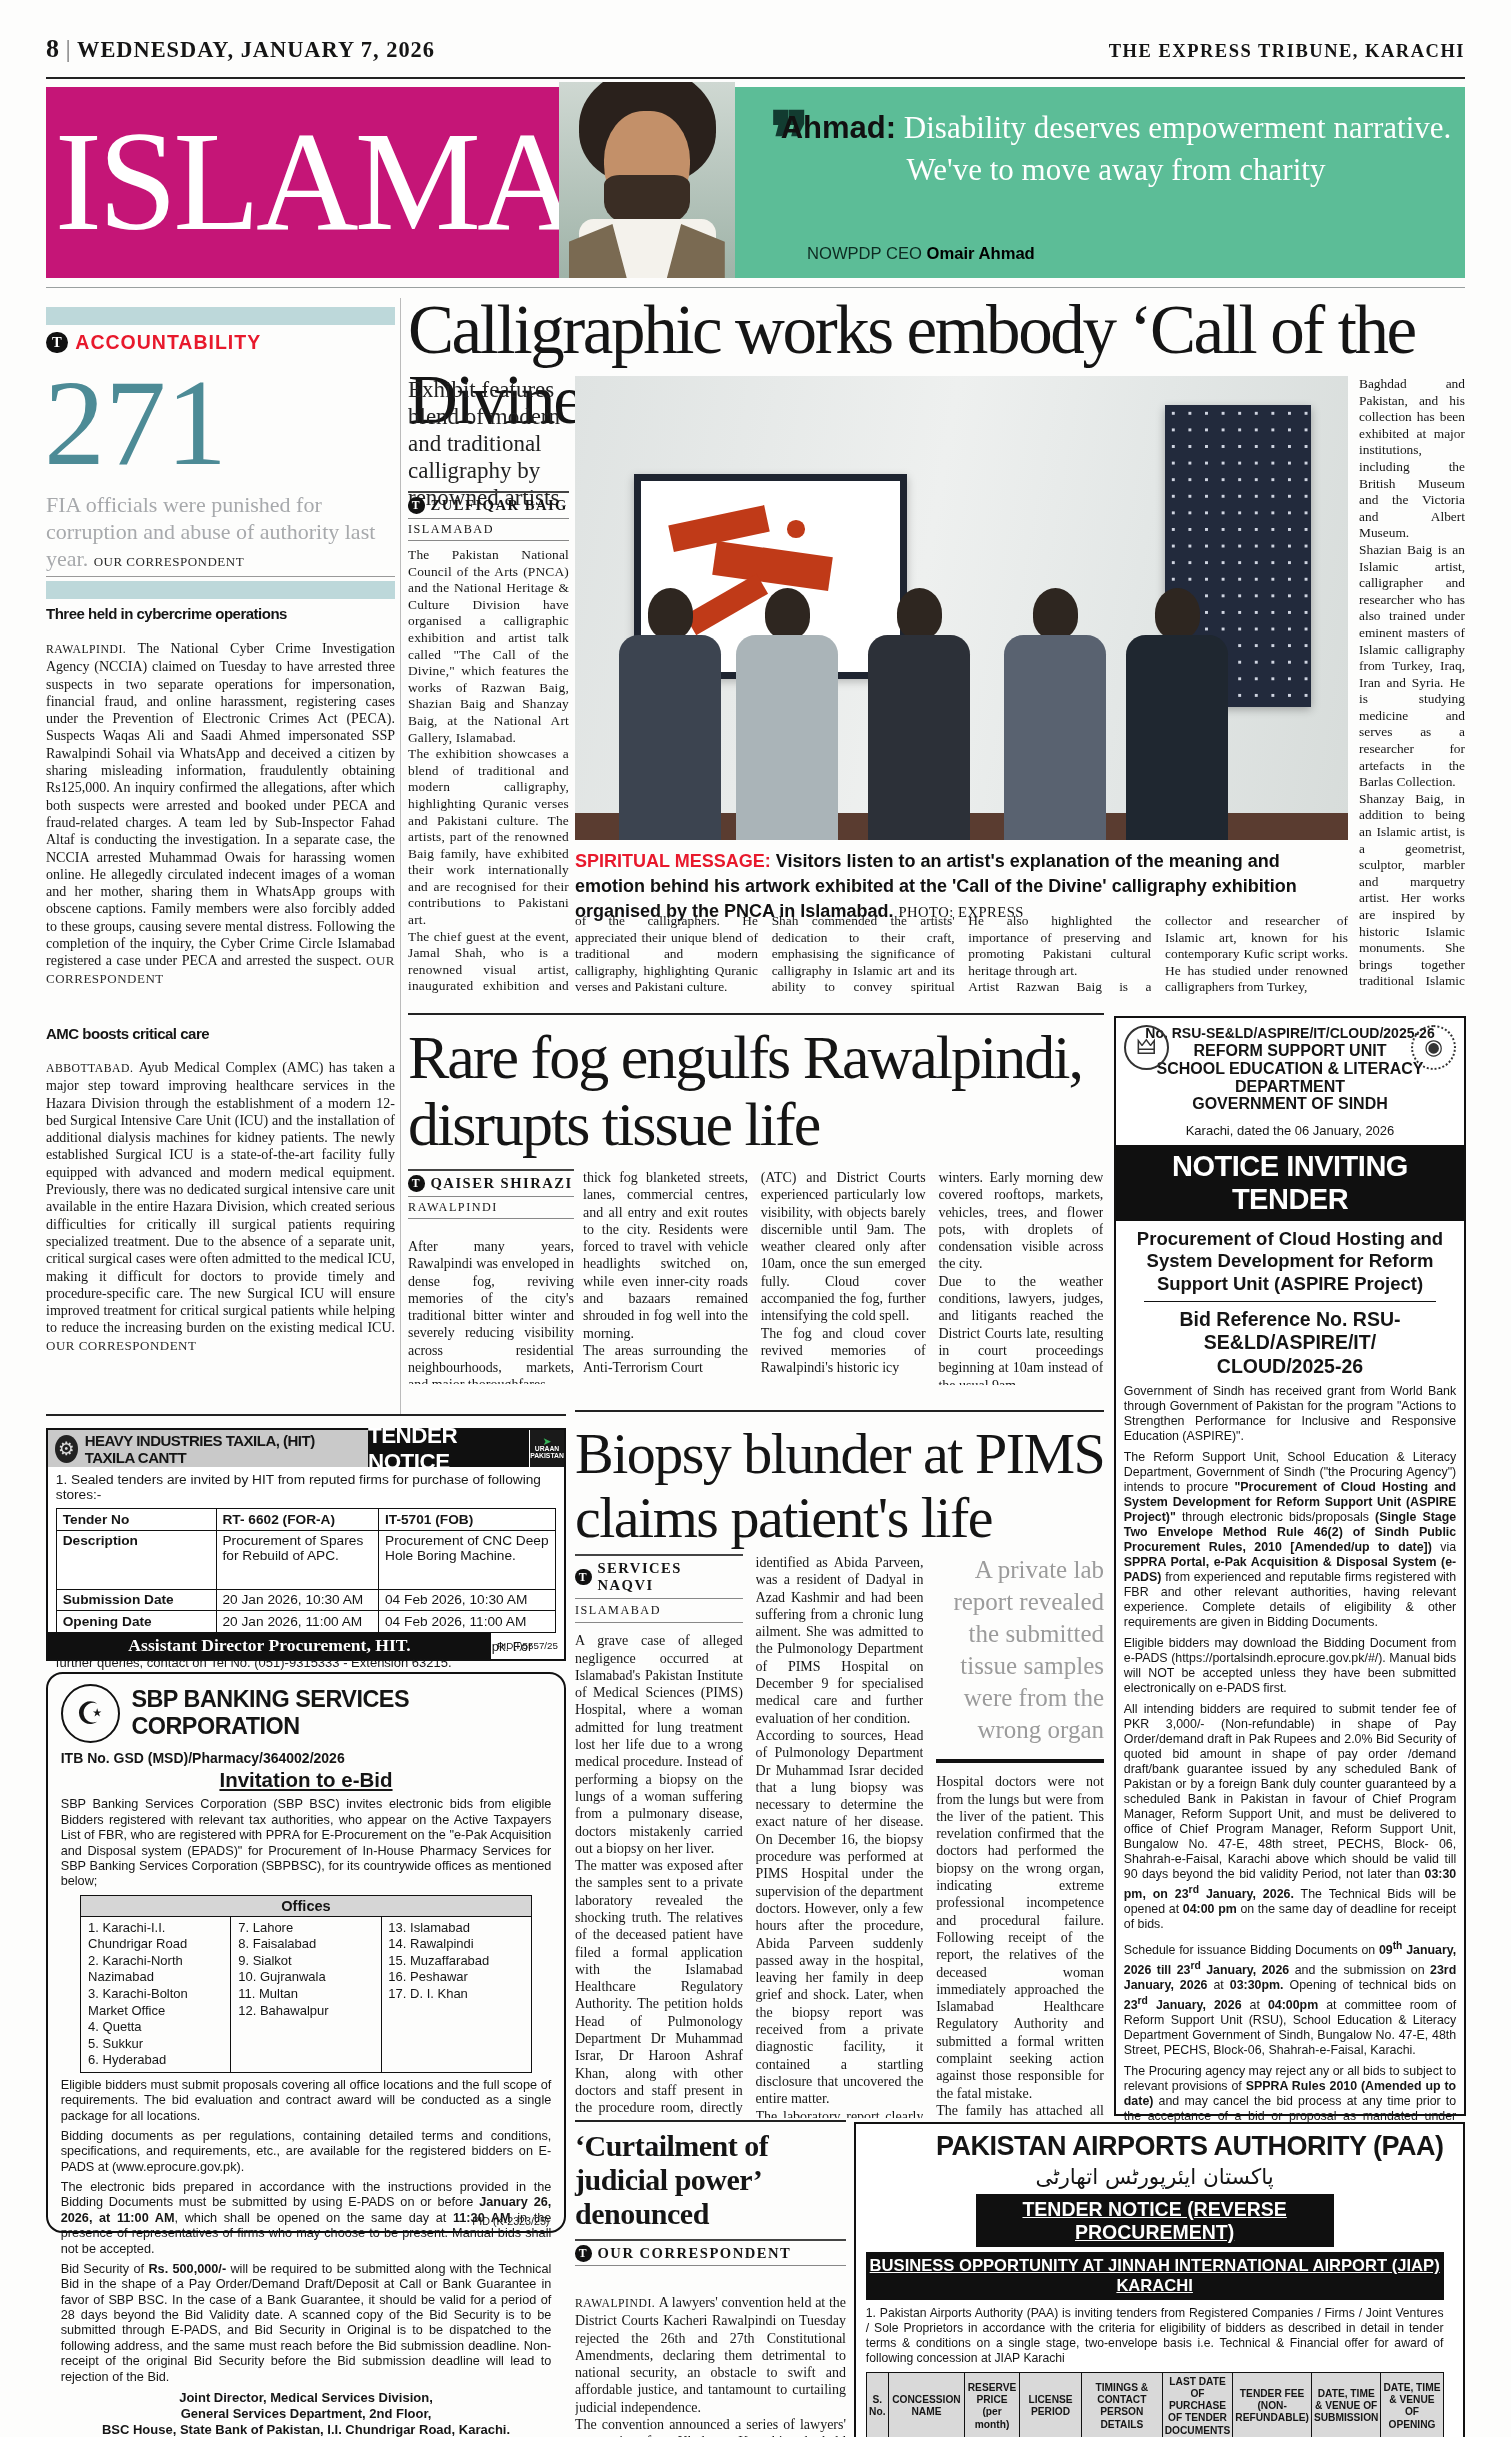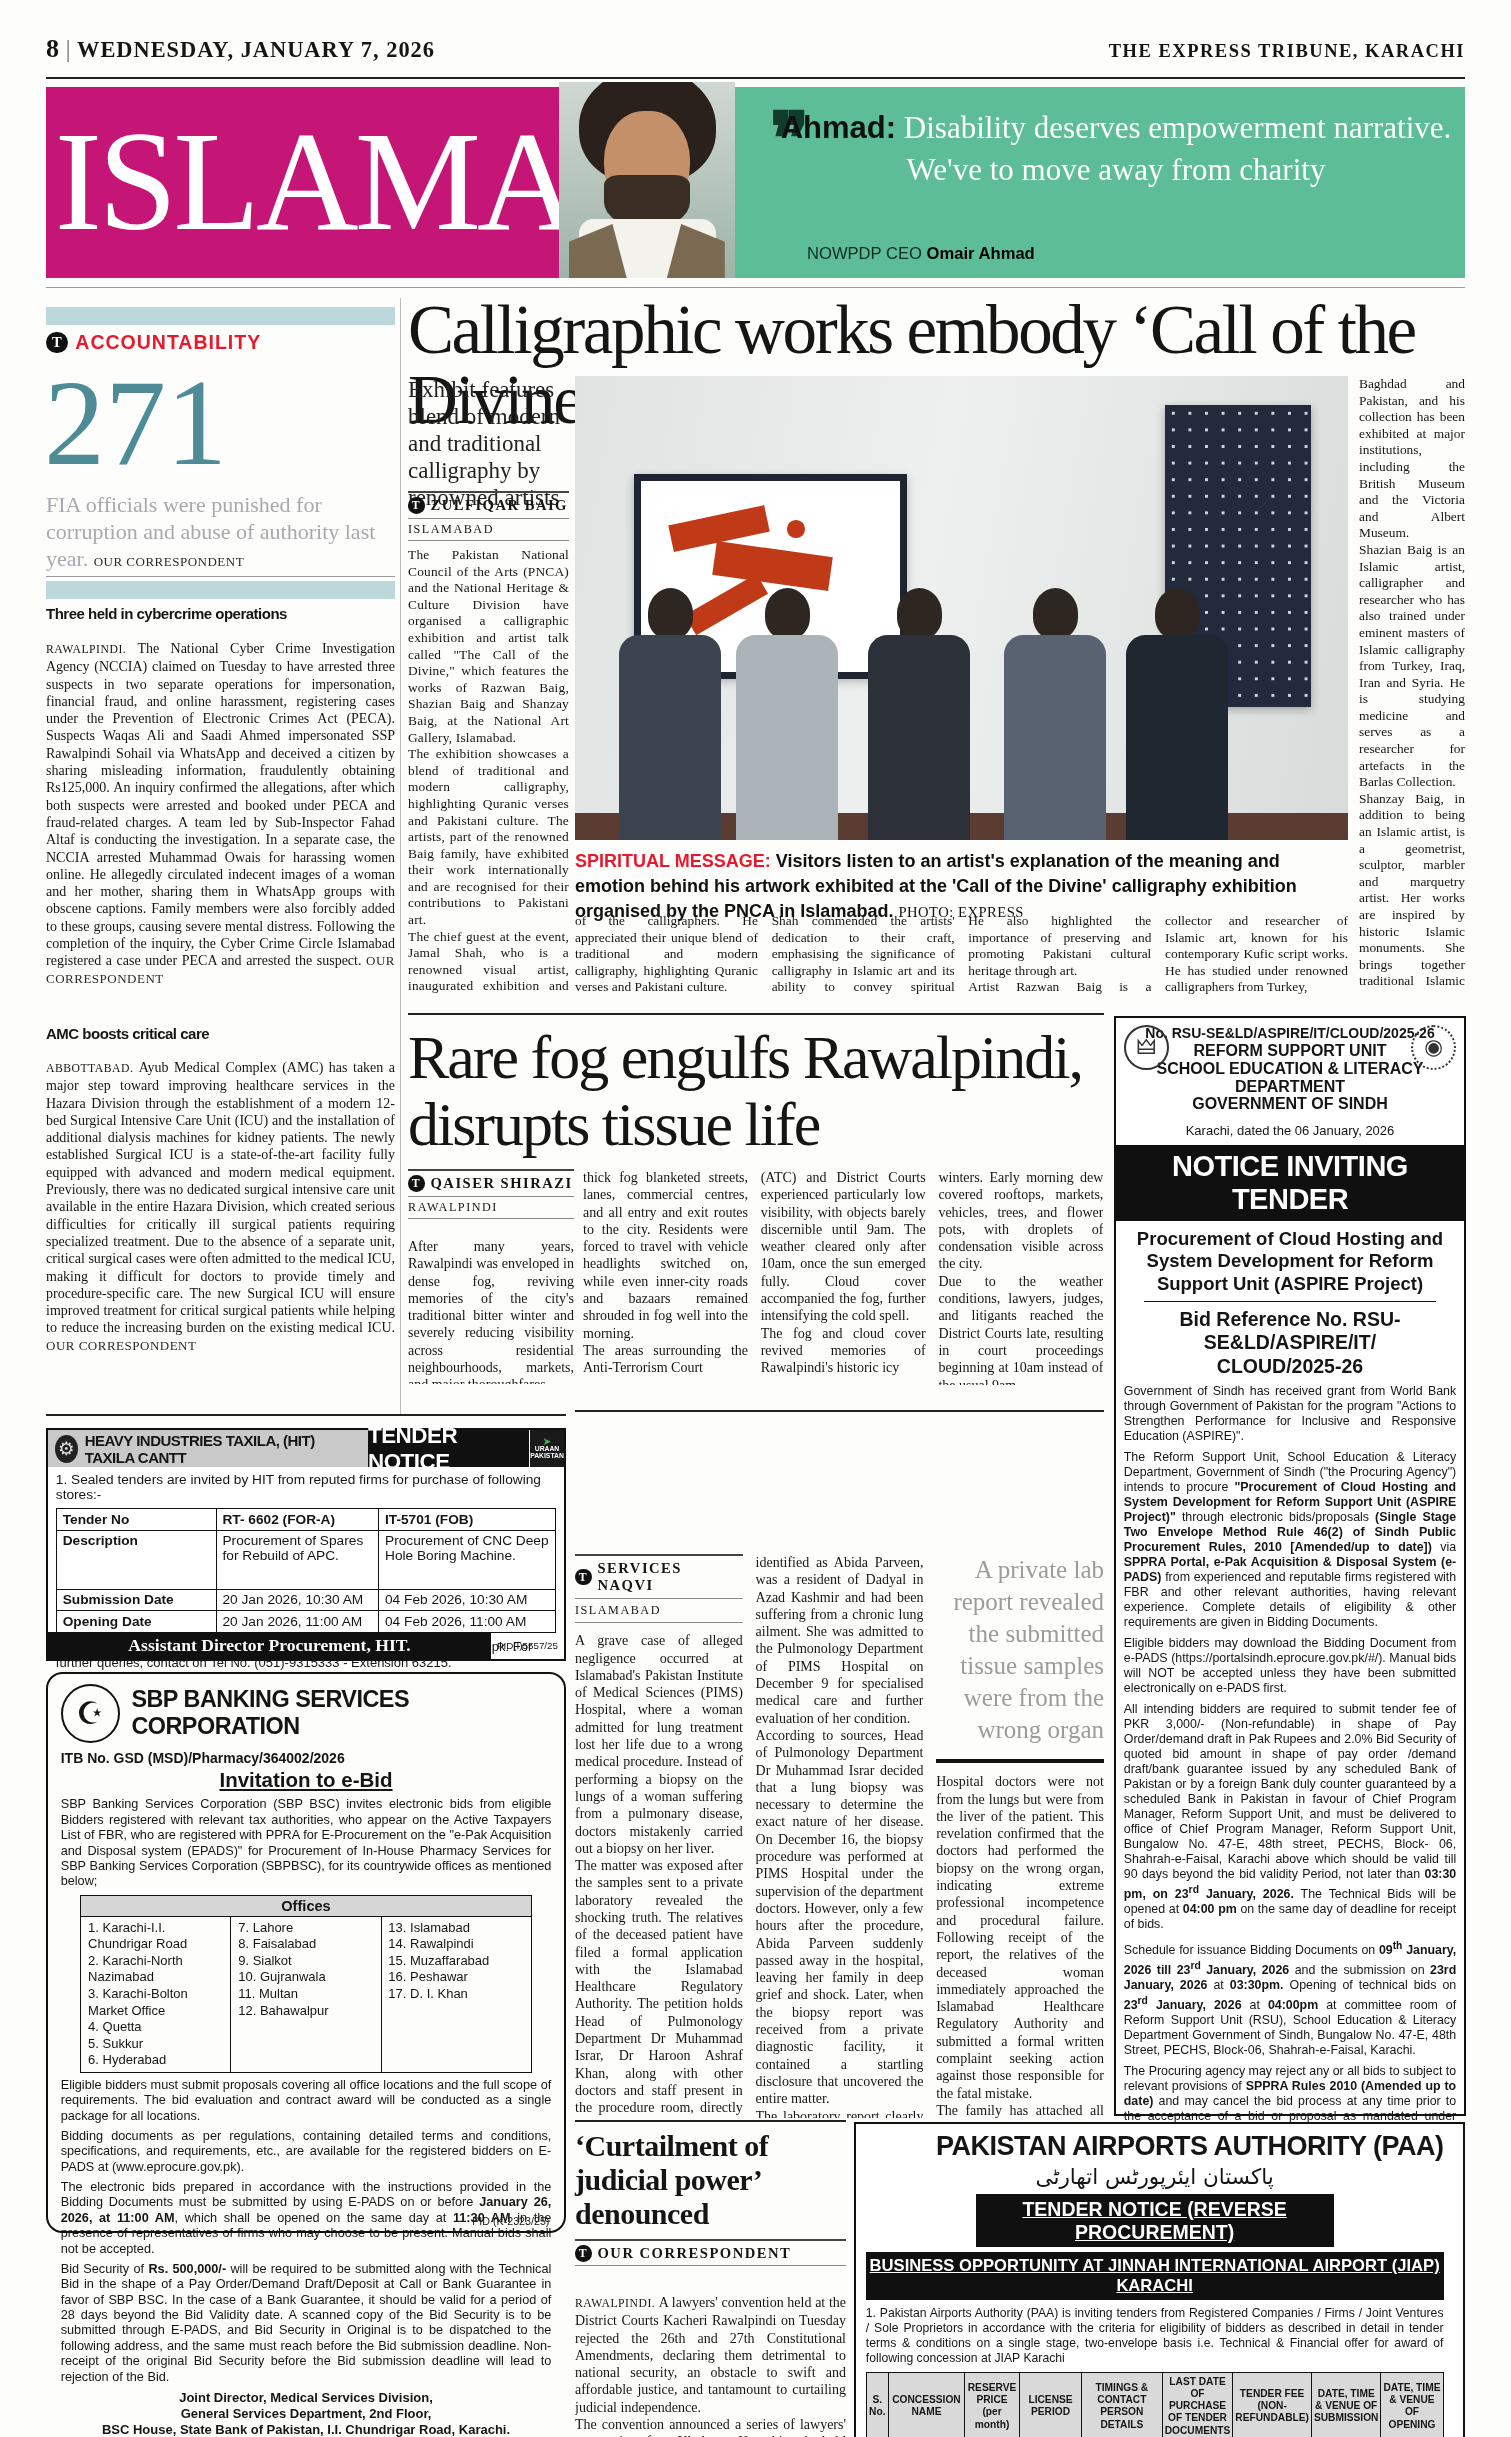"Biopsy blunder at PIMS claims" div.abs { html: none -> <div>Biopsy blunder at PIMS claims patient's life</div> }
